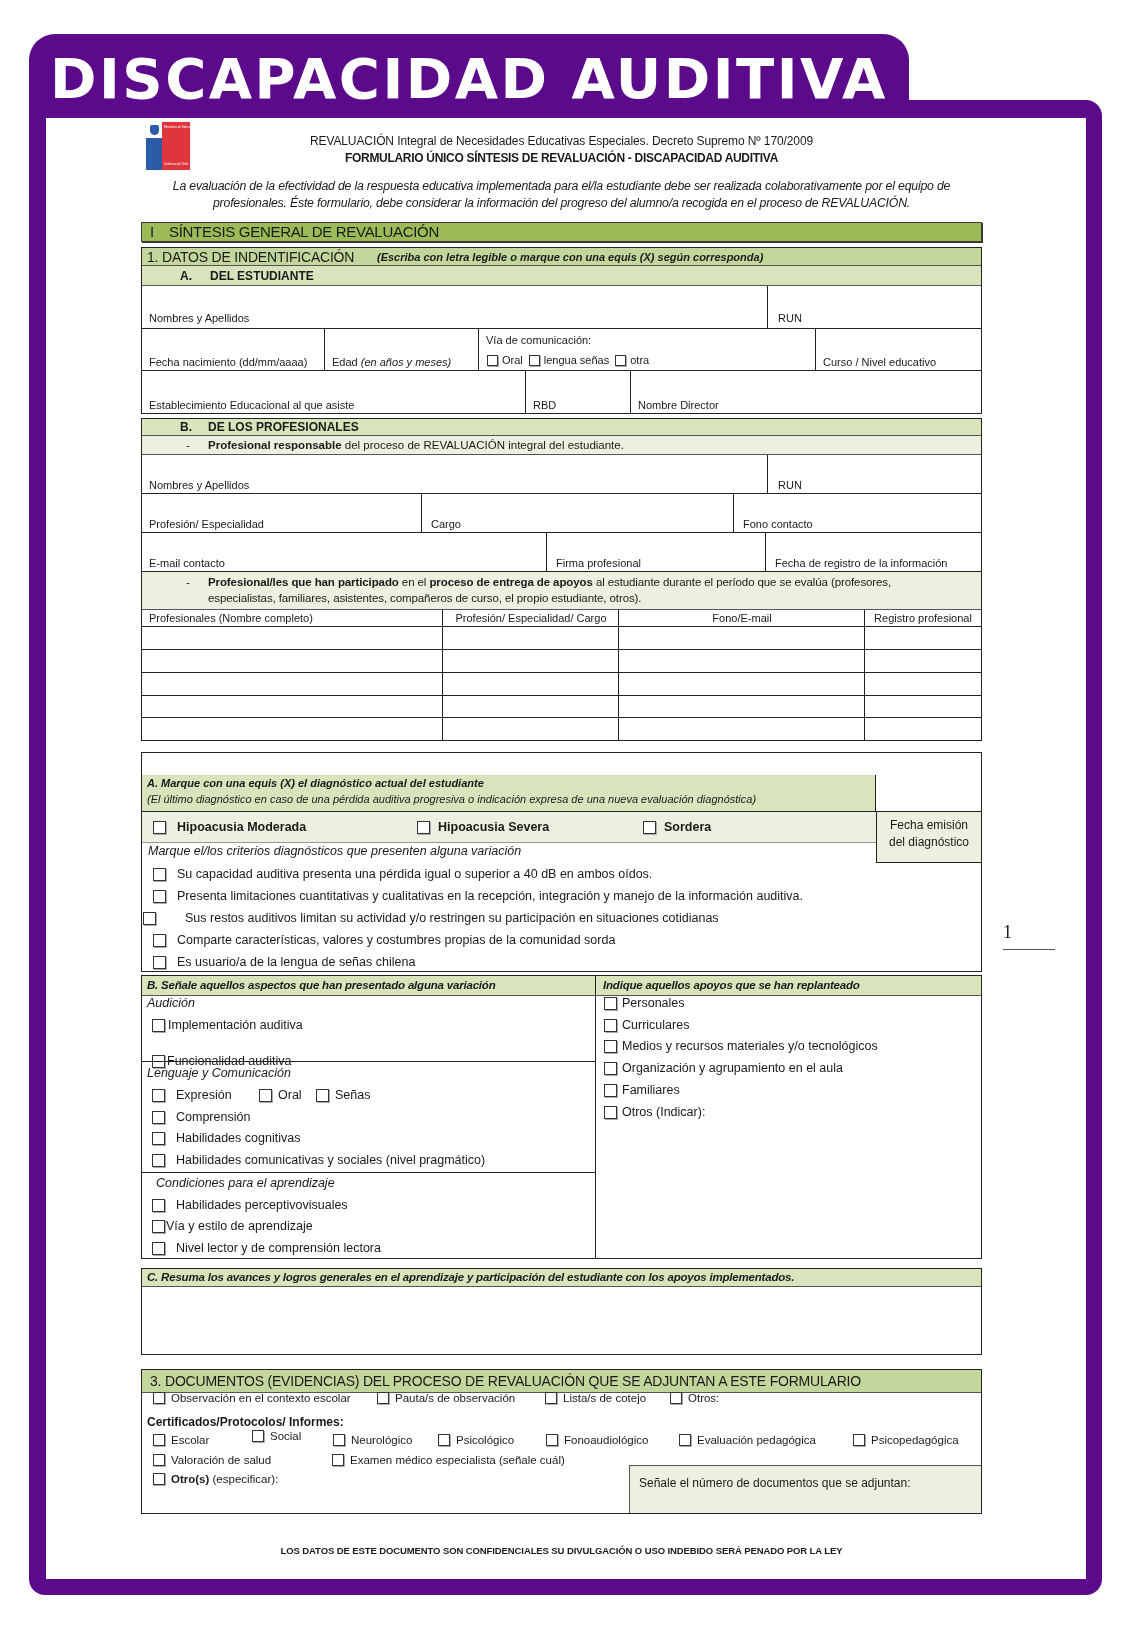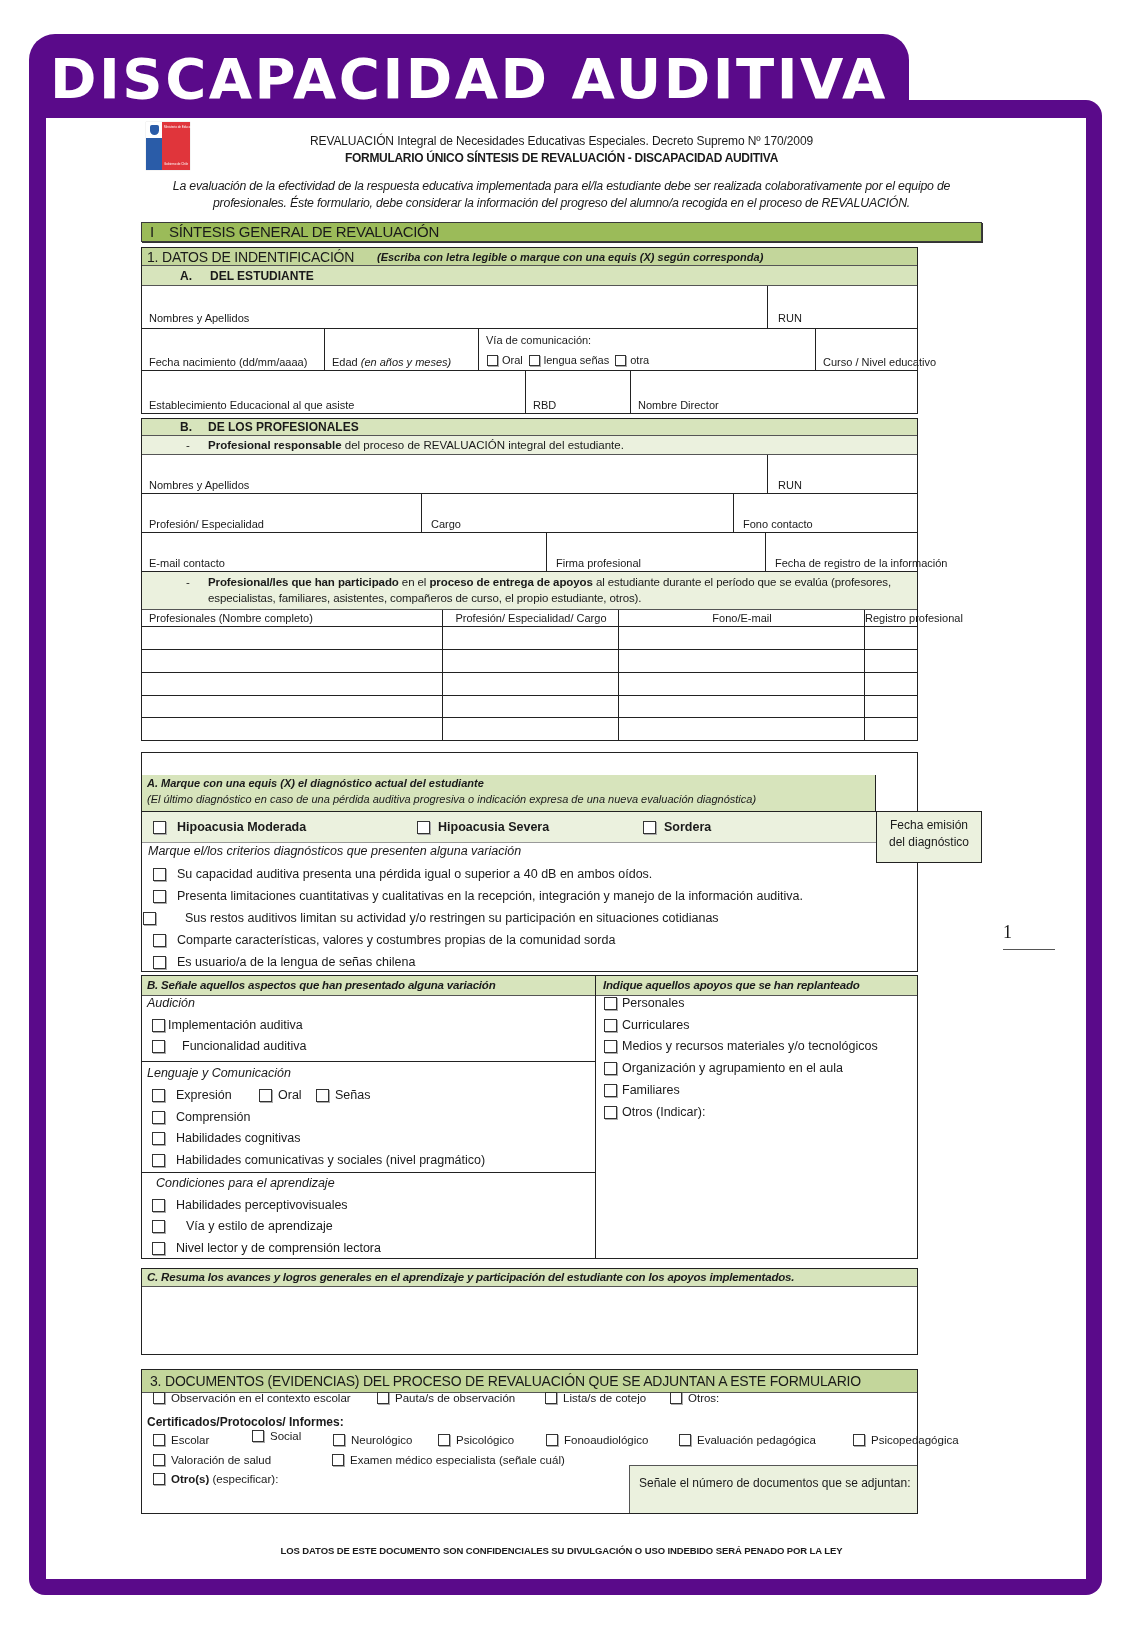"1. DATOS DE INDENTIFICACIÓN" .sec { width: 777px -> 841px }
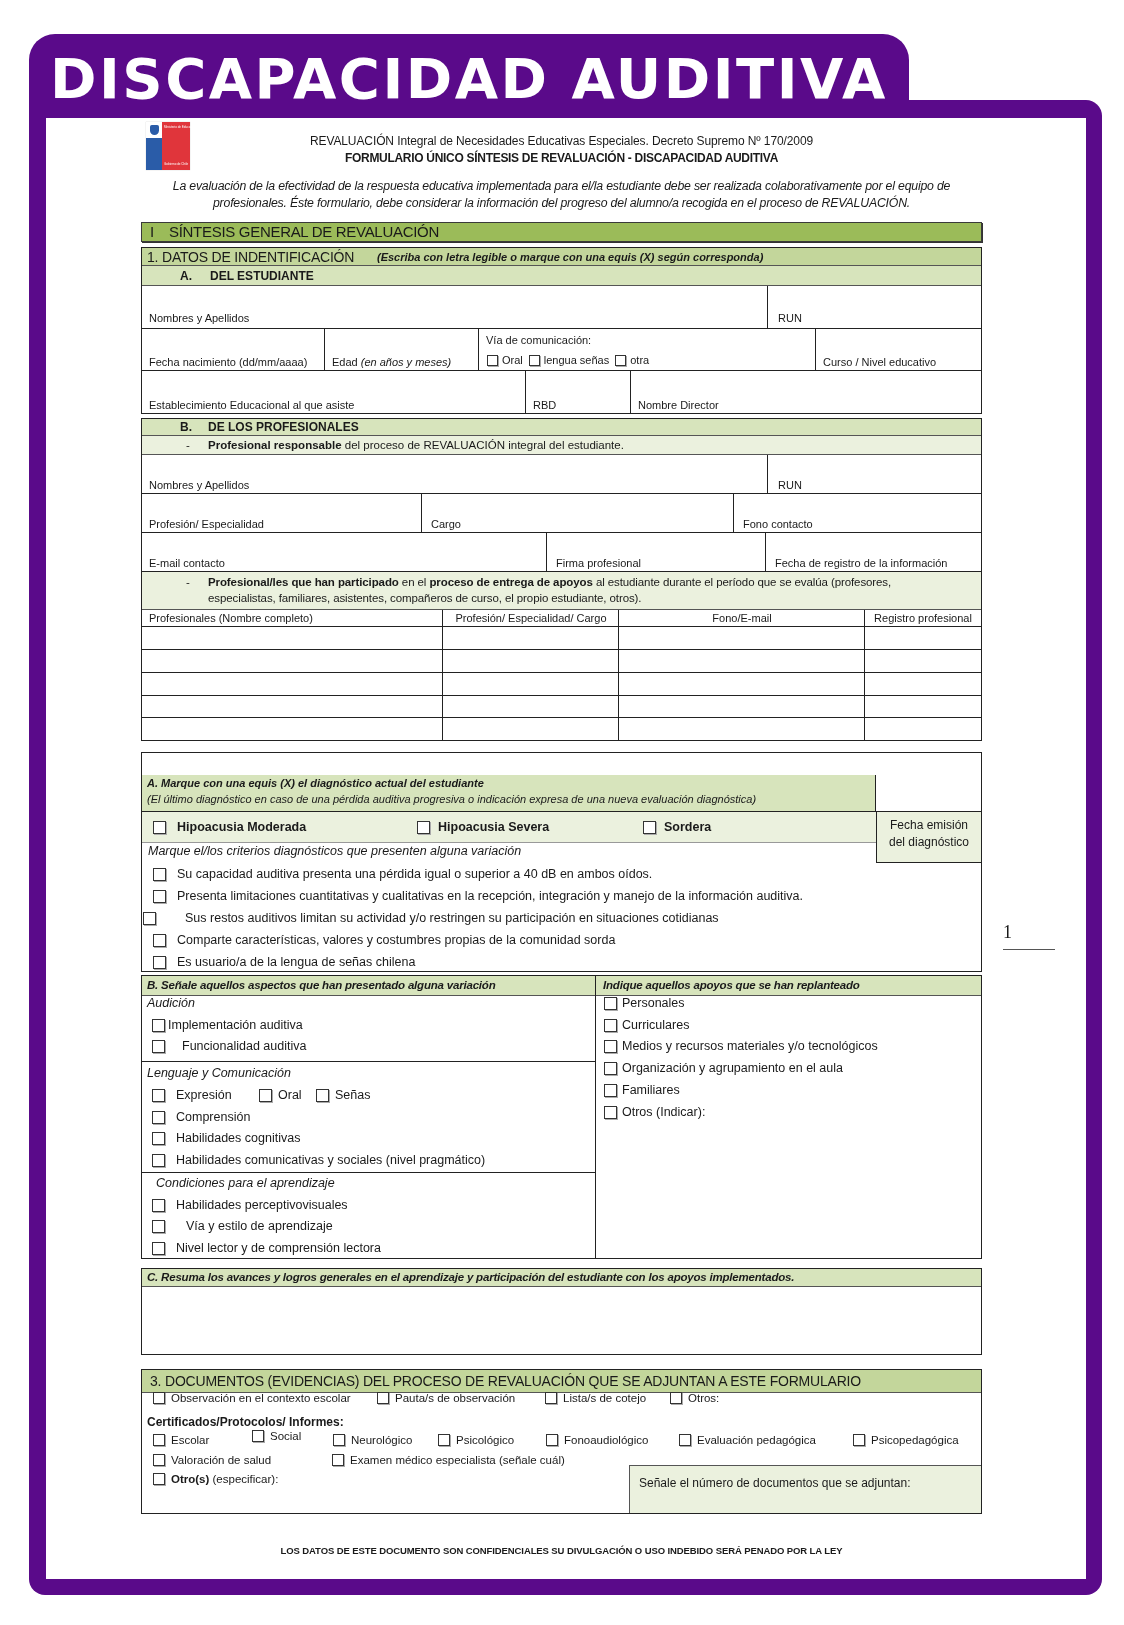"Funcionalidad auditiva" div.ck { gap: 17px -> 2px; top: 62px -> 77px }
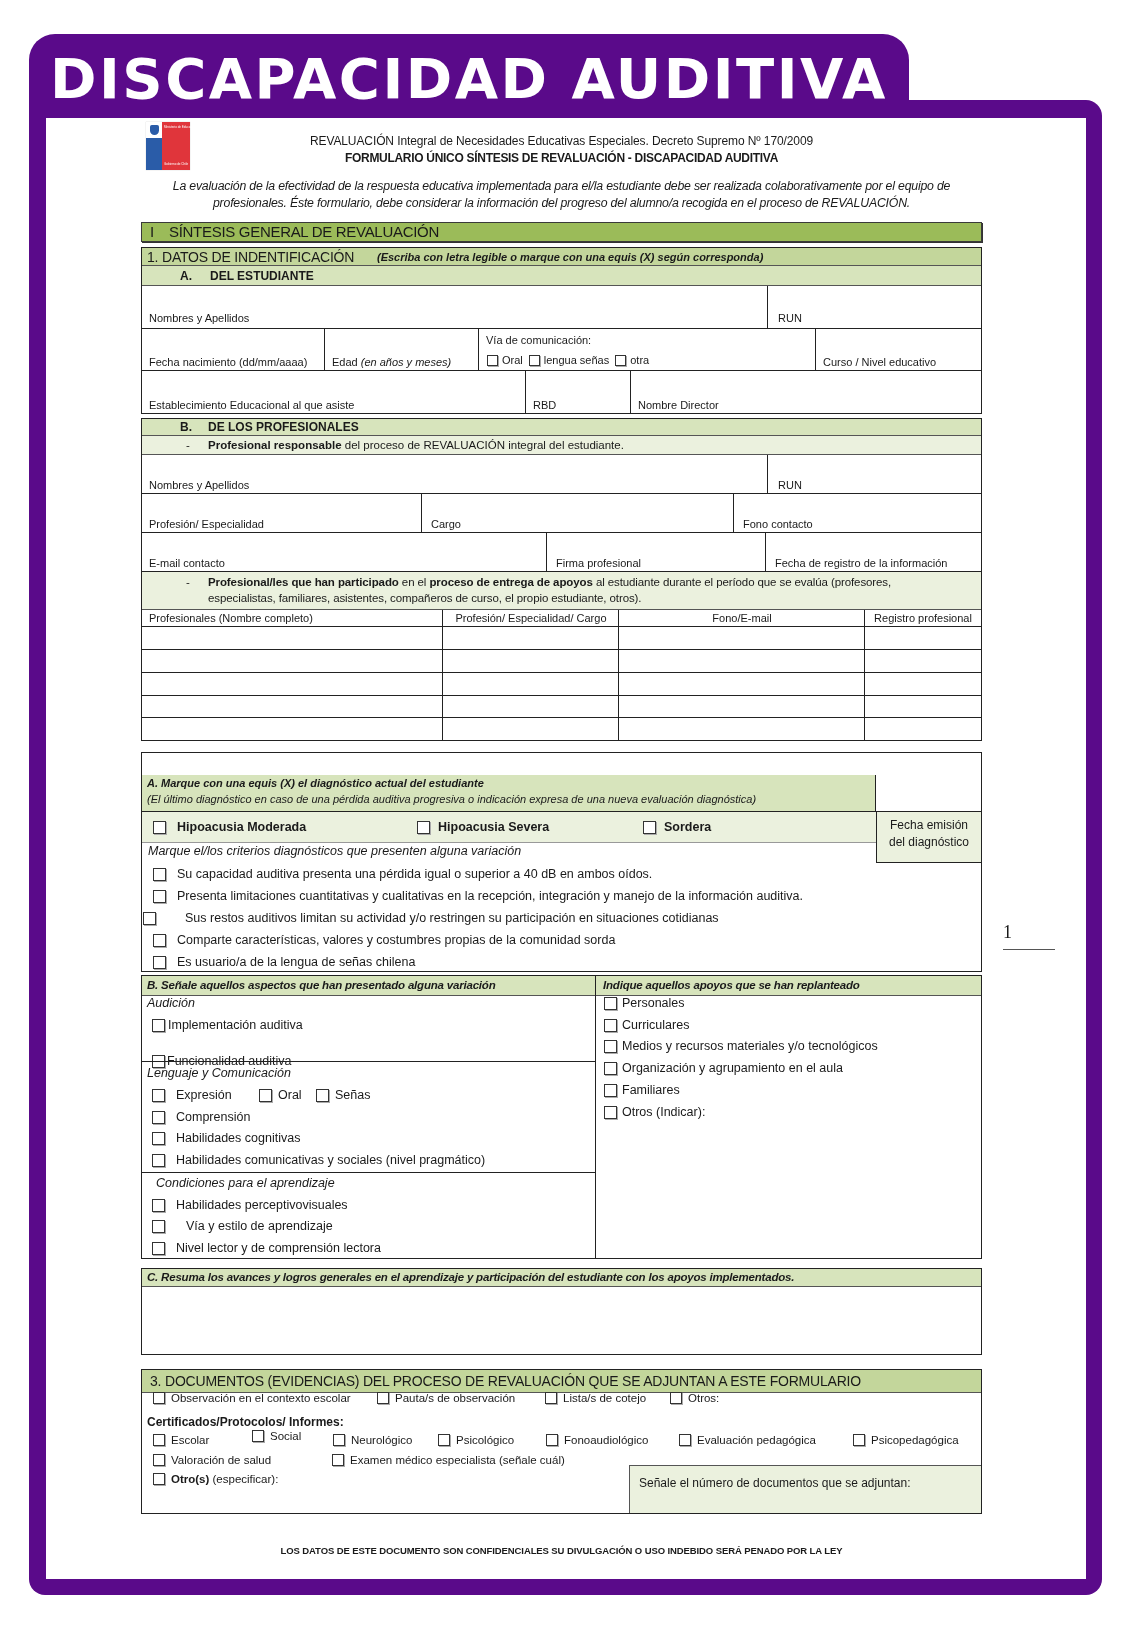"Vía y estilo de aprendizaje" div.ck { gap: 21px -> 1px }
